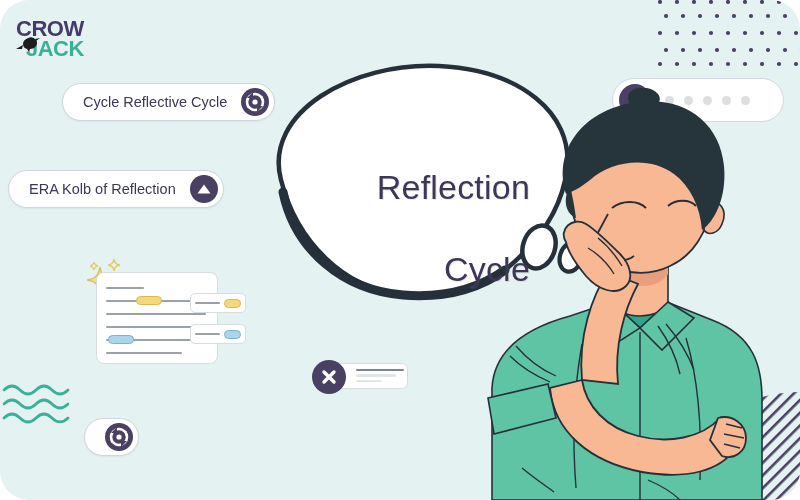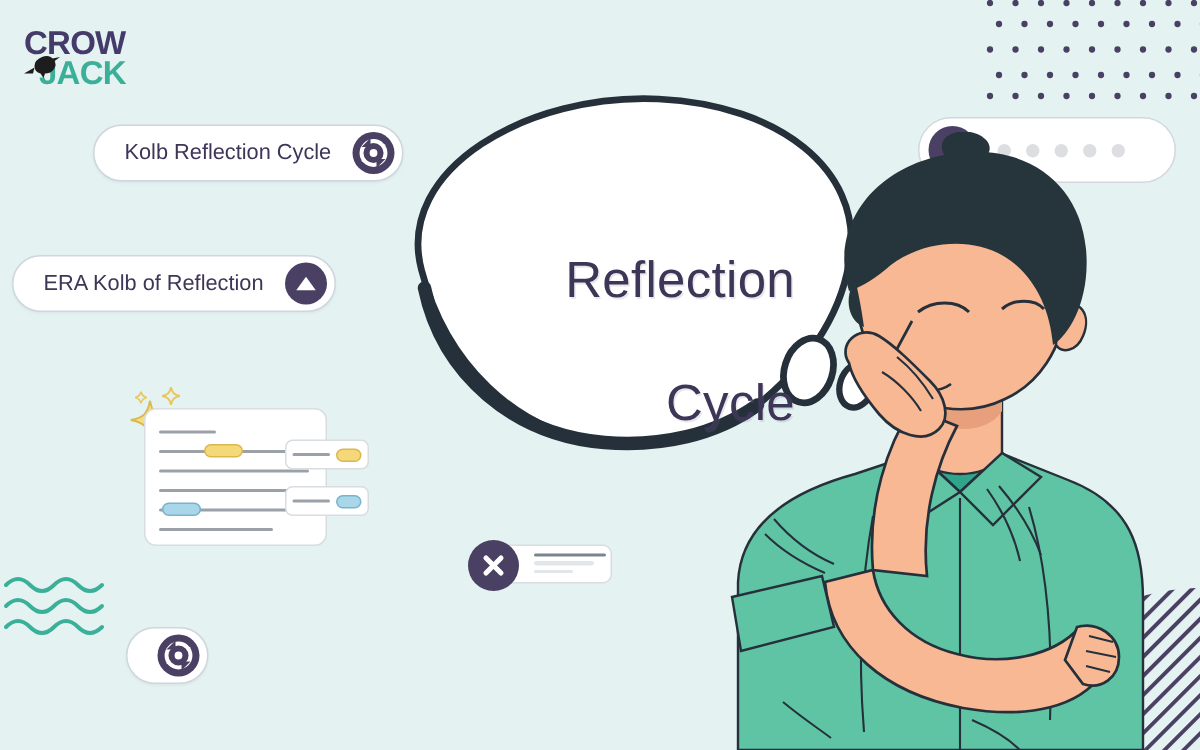"CROW" #stage { border-radius: none -> 29px }
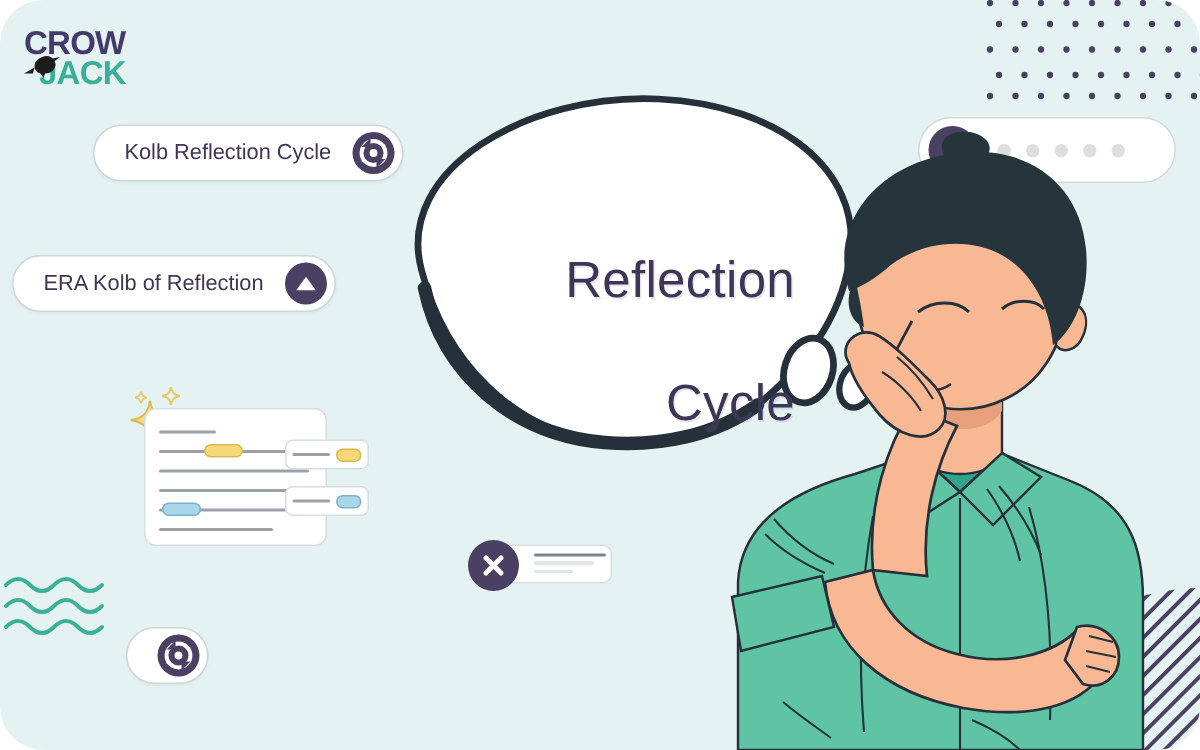"Kolb Reflection Cycle" span.pill-label { text: Kolb Reflection -> Cycle Reflective }
